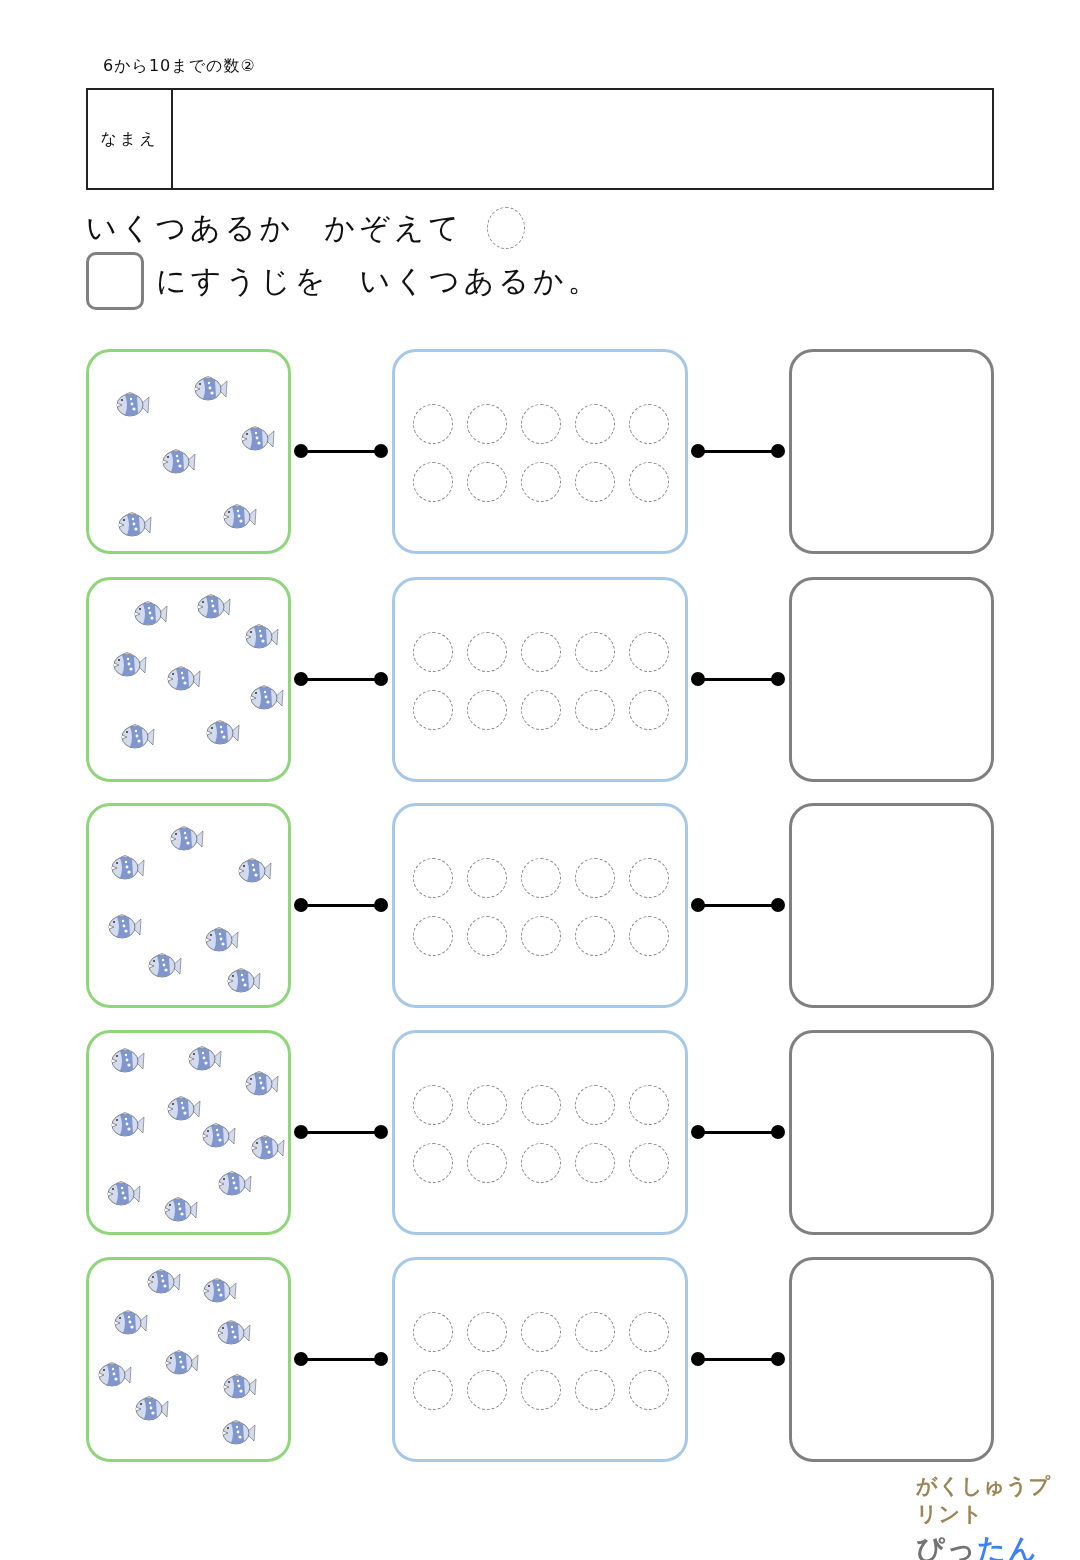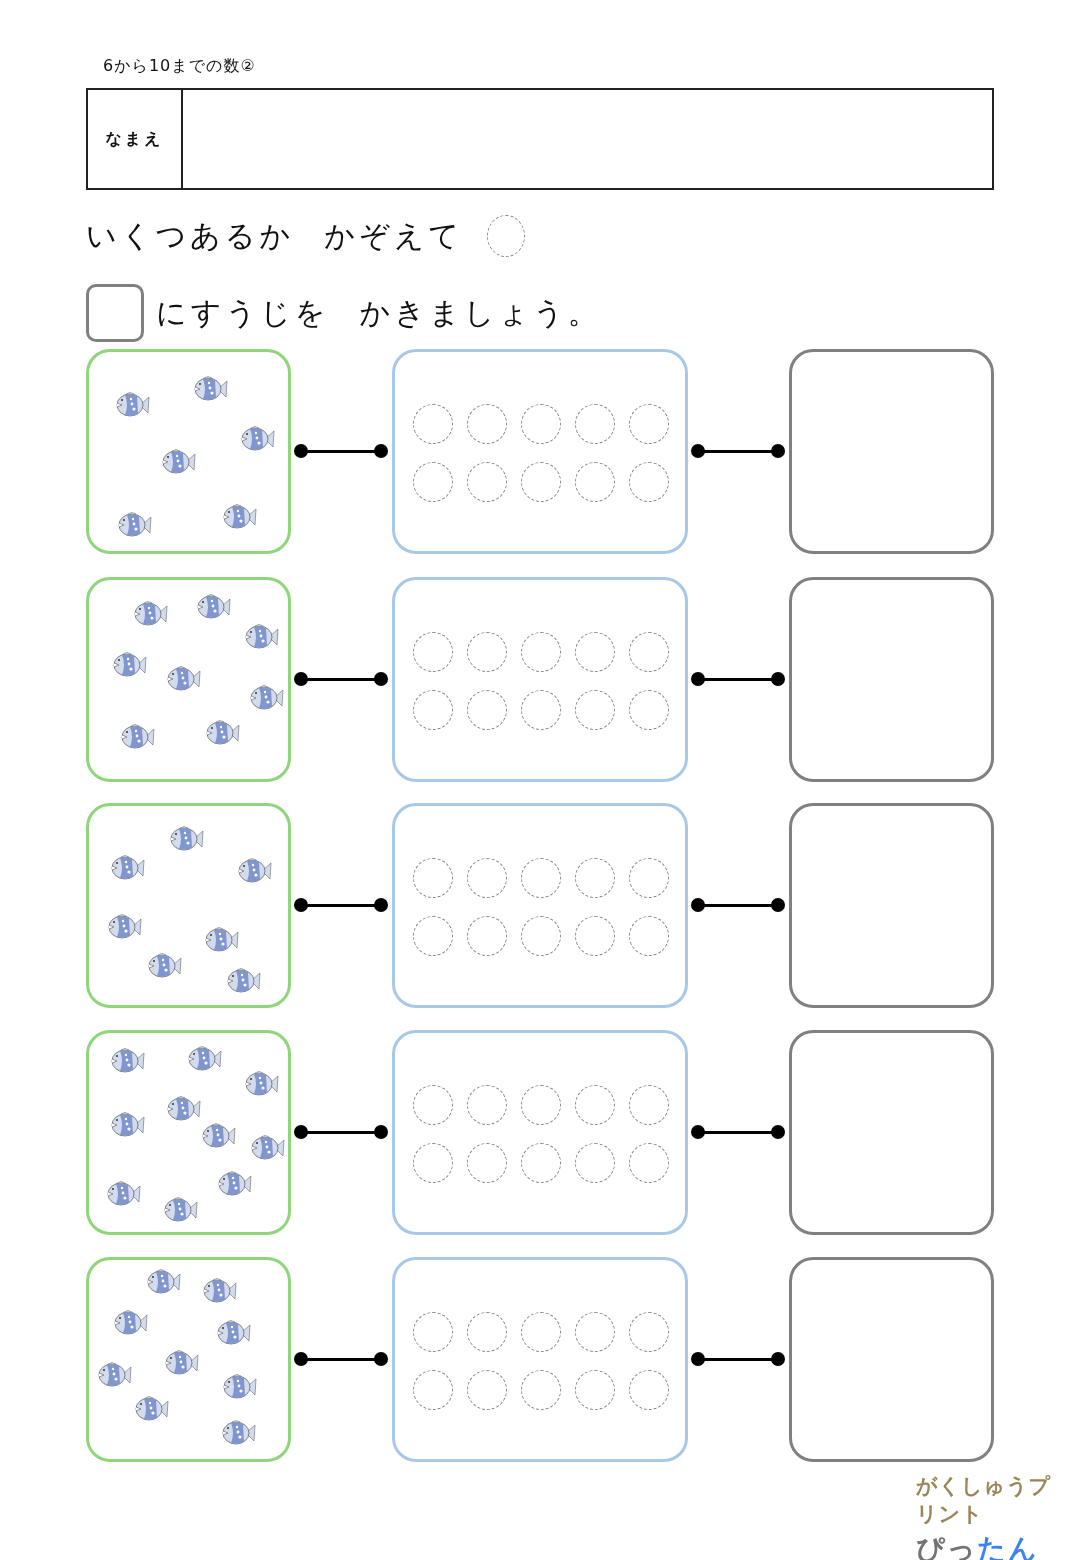"なまえ" .name-label { font-weight: bold -> none; width: 95px -> 85px }
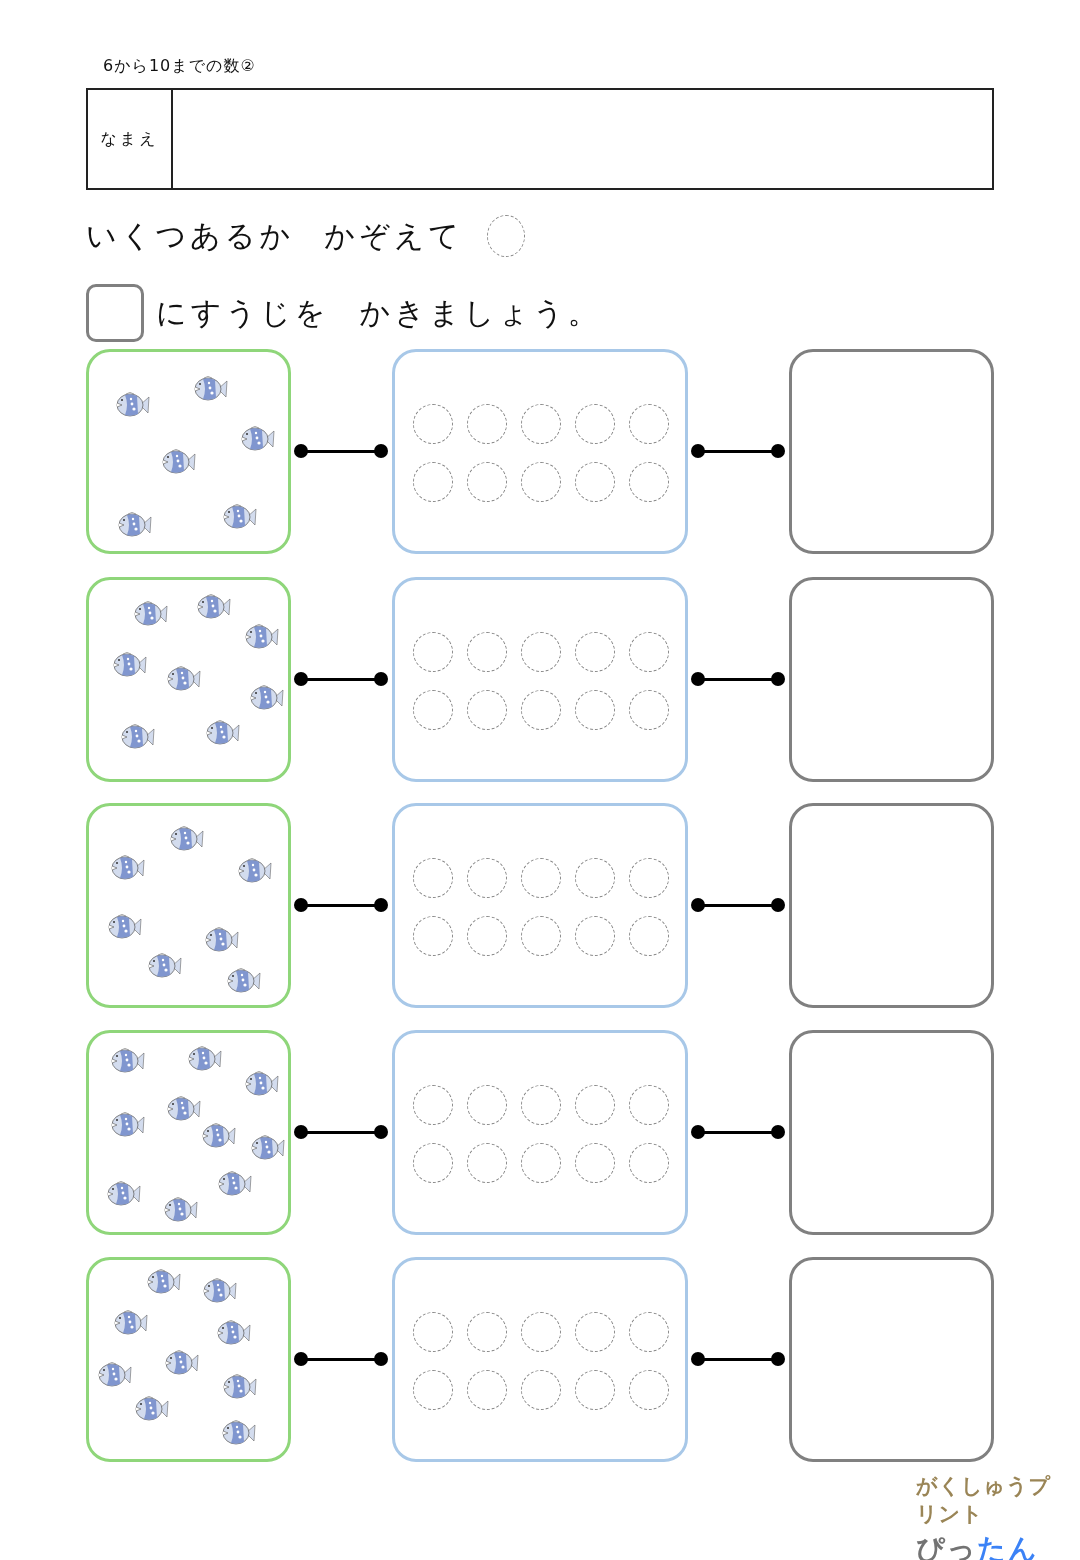"いくつあるか" .instr { margin-top: 8px -> none }
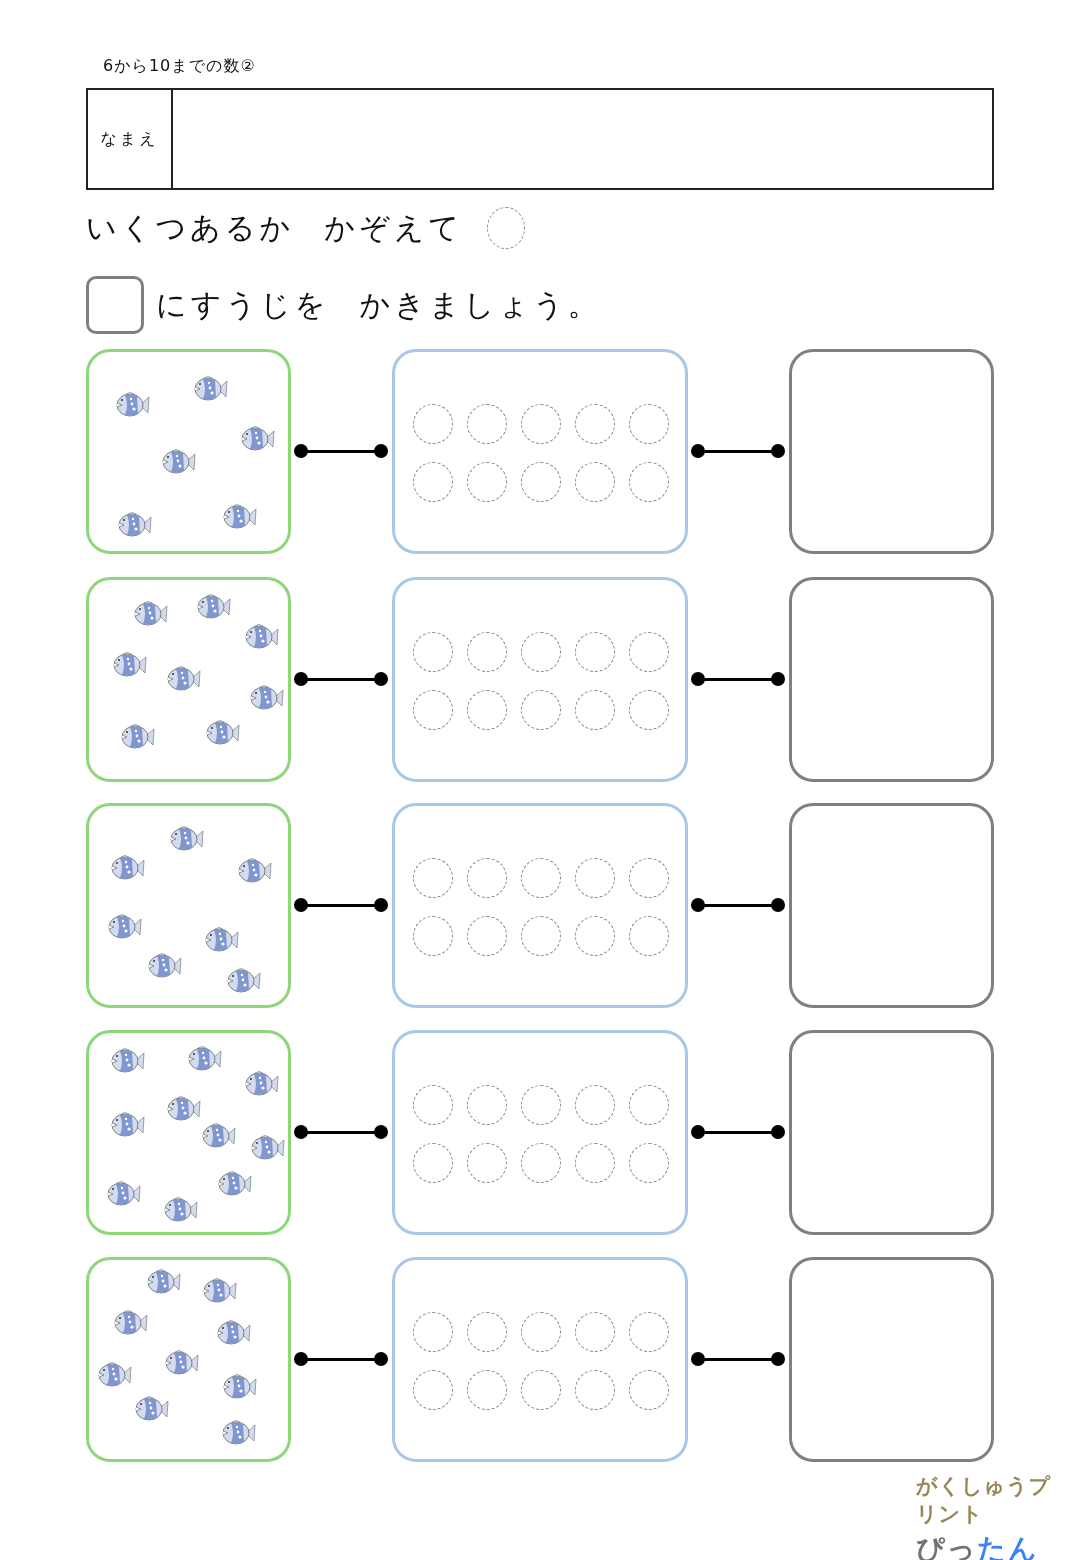"にすうじを" .instr2 { top: 276px -> 252px }
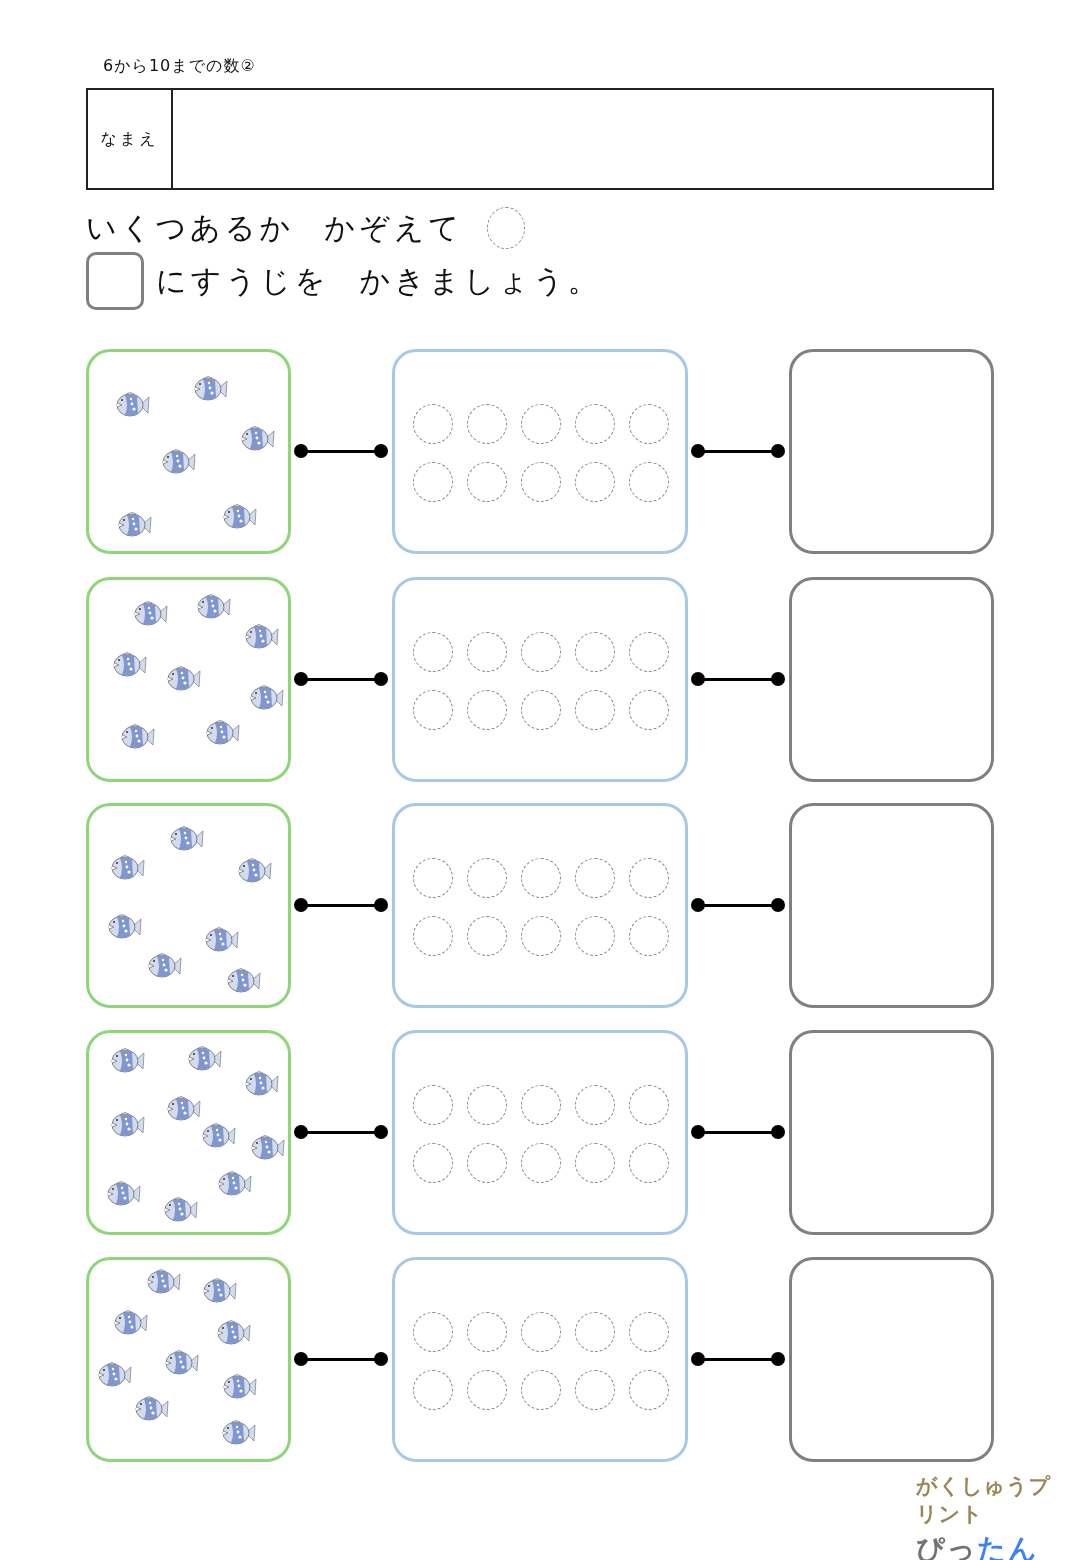"かきましょう。" span { text: かきましょう -> いくつあるか }
